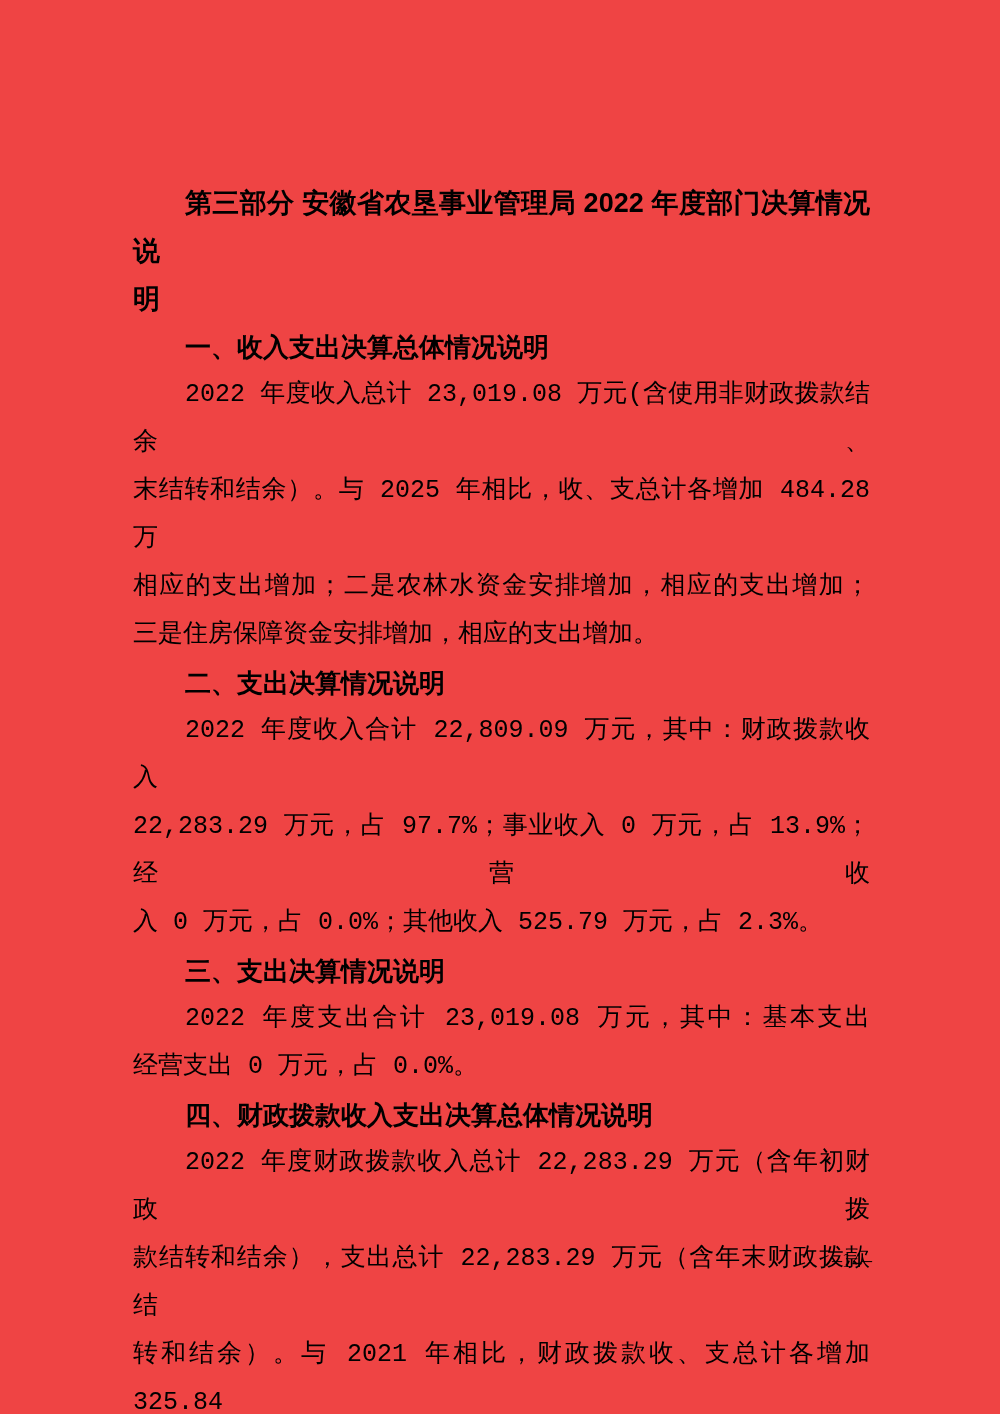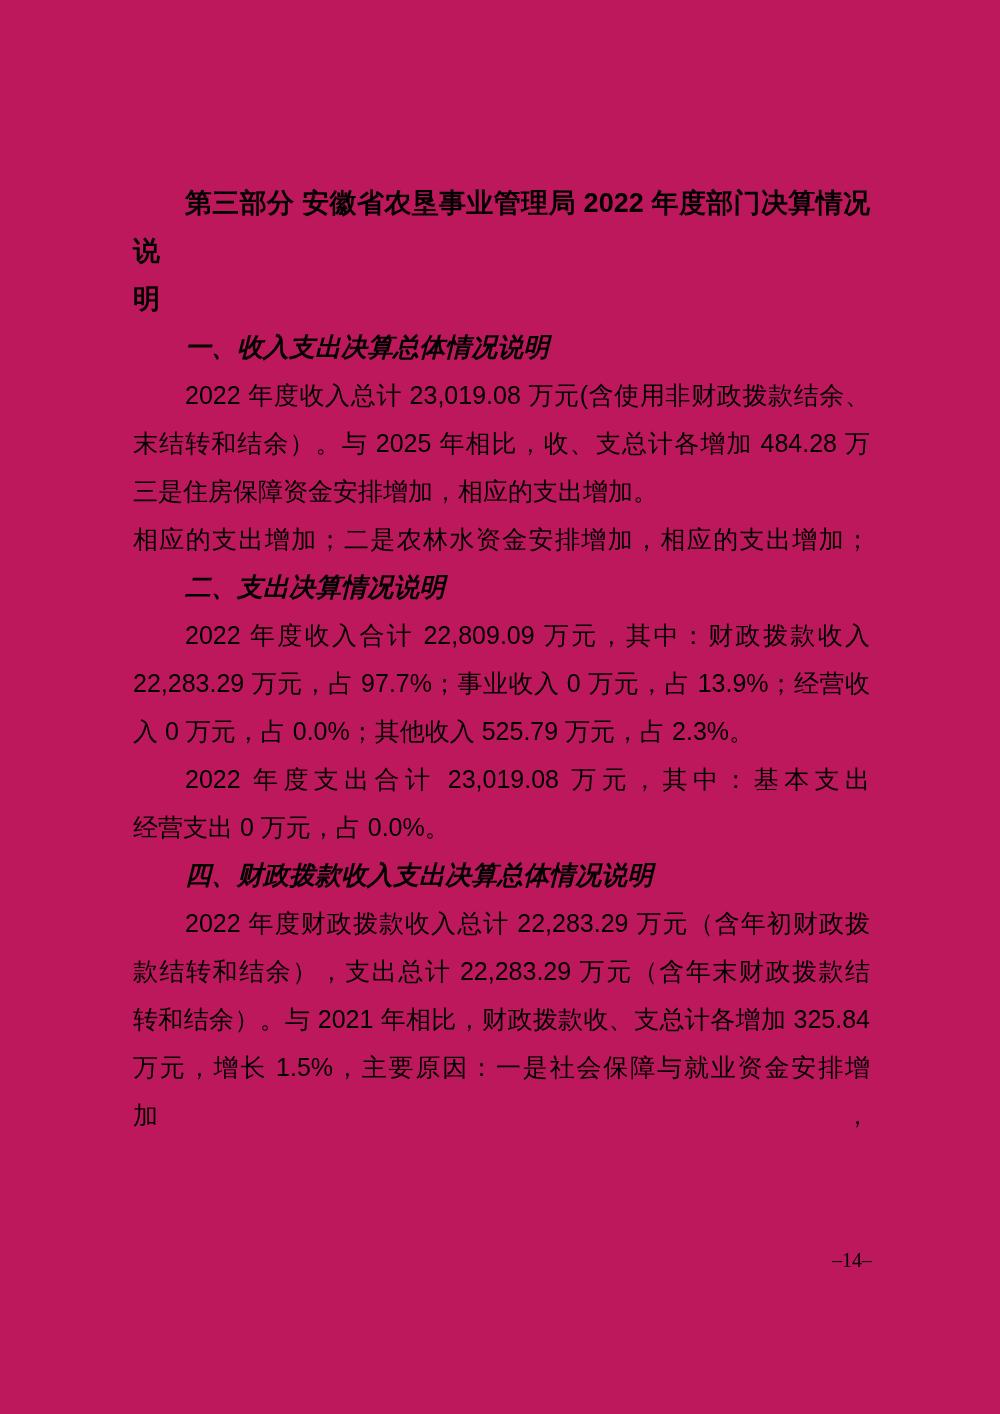"第三部分 安徽省农垦事业管理局 2022 年度部门决算情况说" .page { background: #be185d -> #ef4444 }
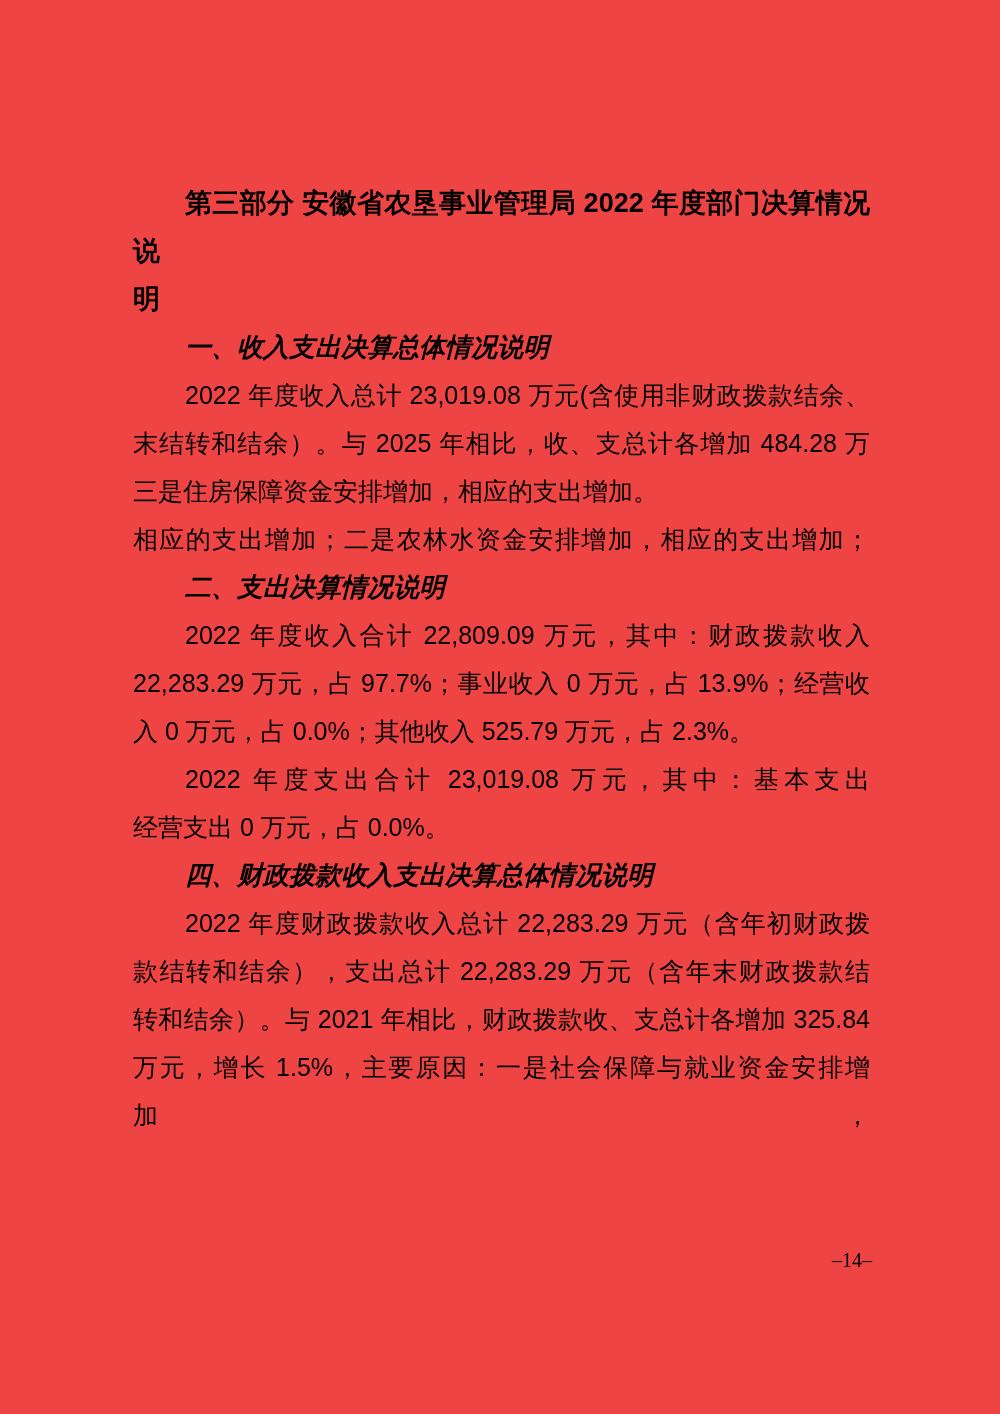"一、收入支出决算总体情况说明" .block-heading .line { font-style: italic -> none }
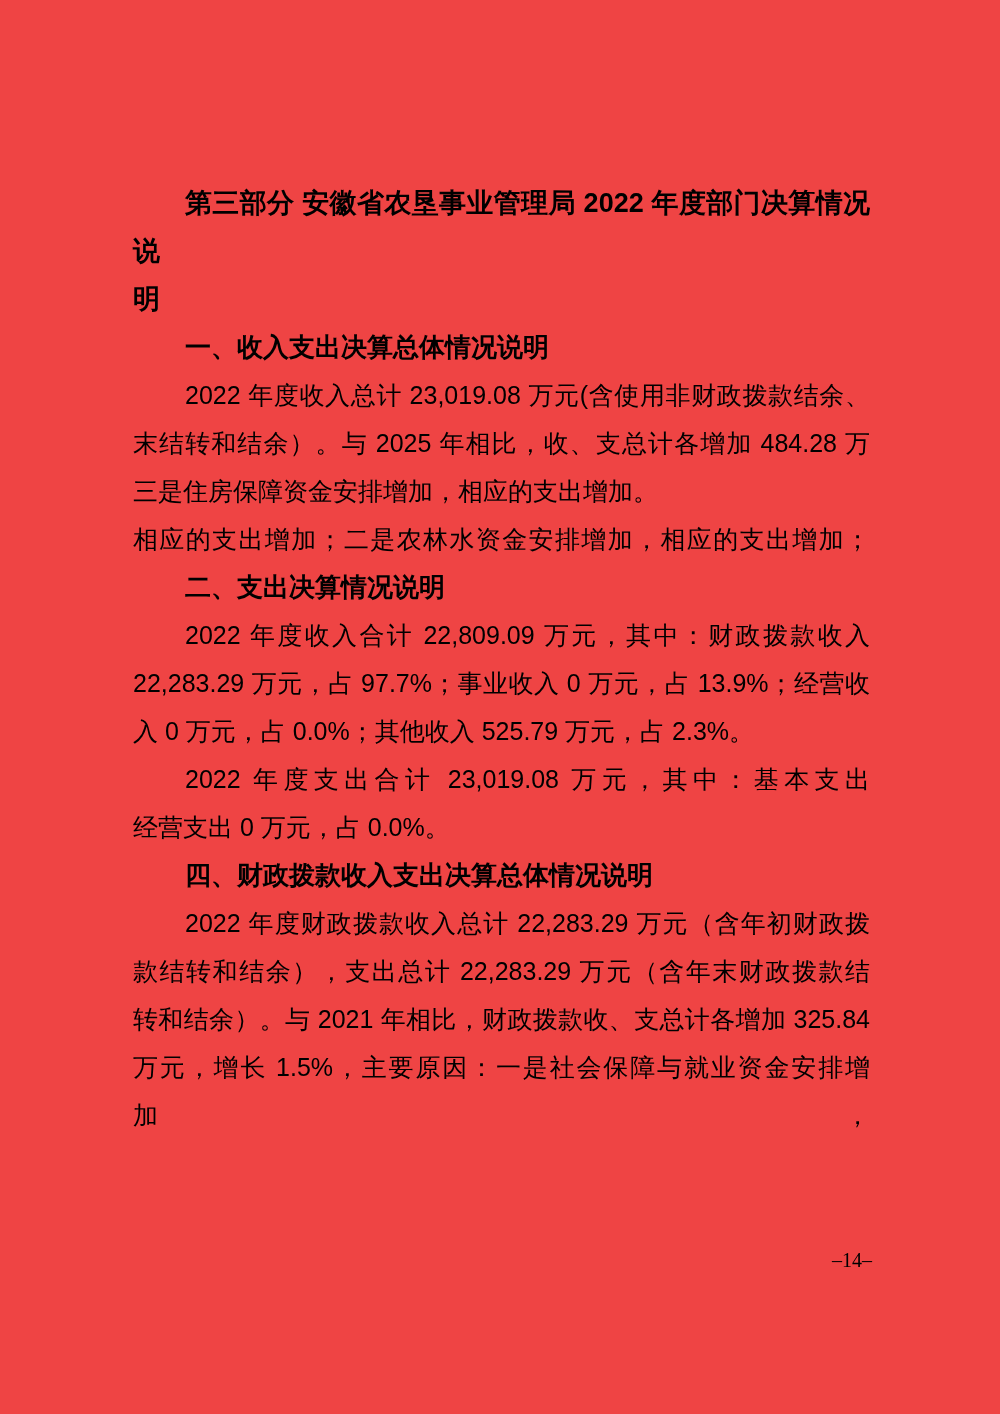"2022 年度收入总计 23,019.08 万元(含使用非财政拨款结余、" .block-body .line { font-family: Liberation Sans, sans-serif -> Liberation Mono, monospace }
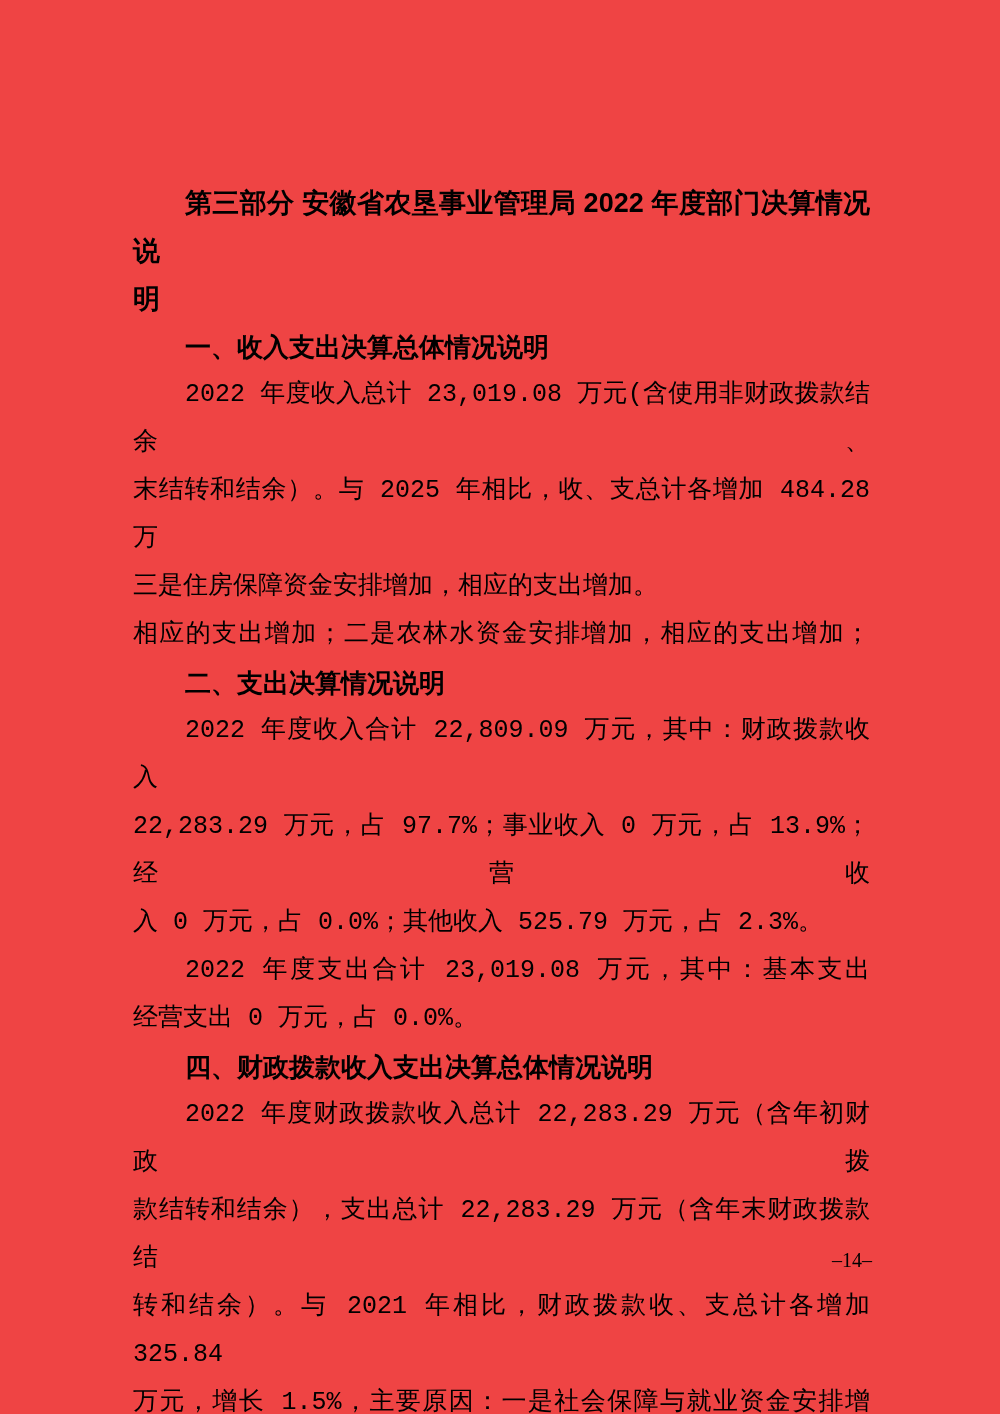"三是住房保障资金安排增加，相应的支出增加。" div.line { order: before "相应的支出增加；二是农林水资金安排增加，相应的支出增加；" -> after "相应的支出增加；二是农林水资金安排增加，相应的支出增加；" }
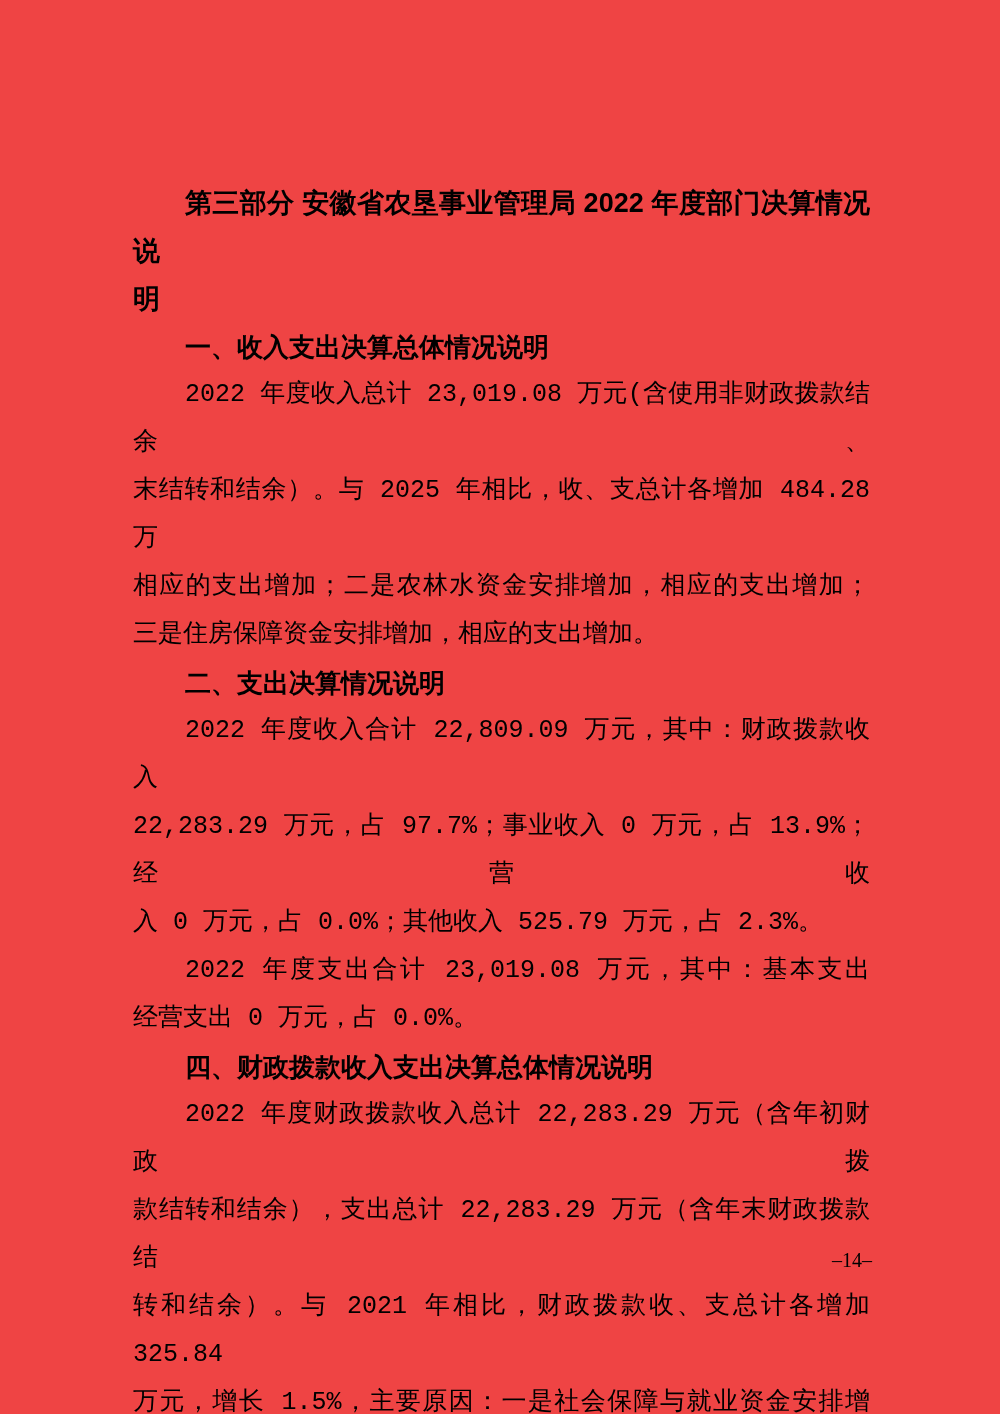"三、支出决算情况说明" div.block { html: none -> <div> <div>三、支出决算情况说明</div> </div> }
